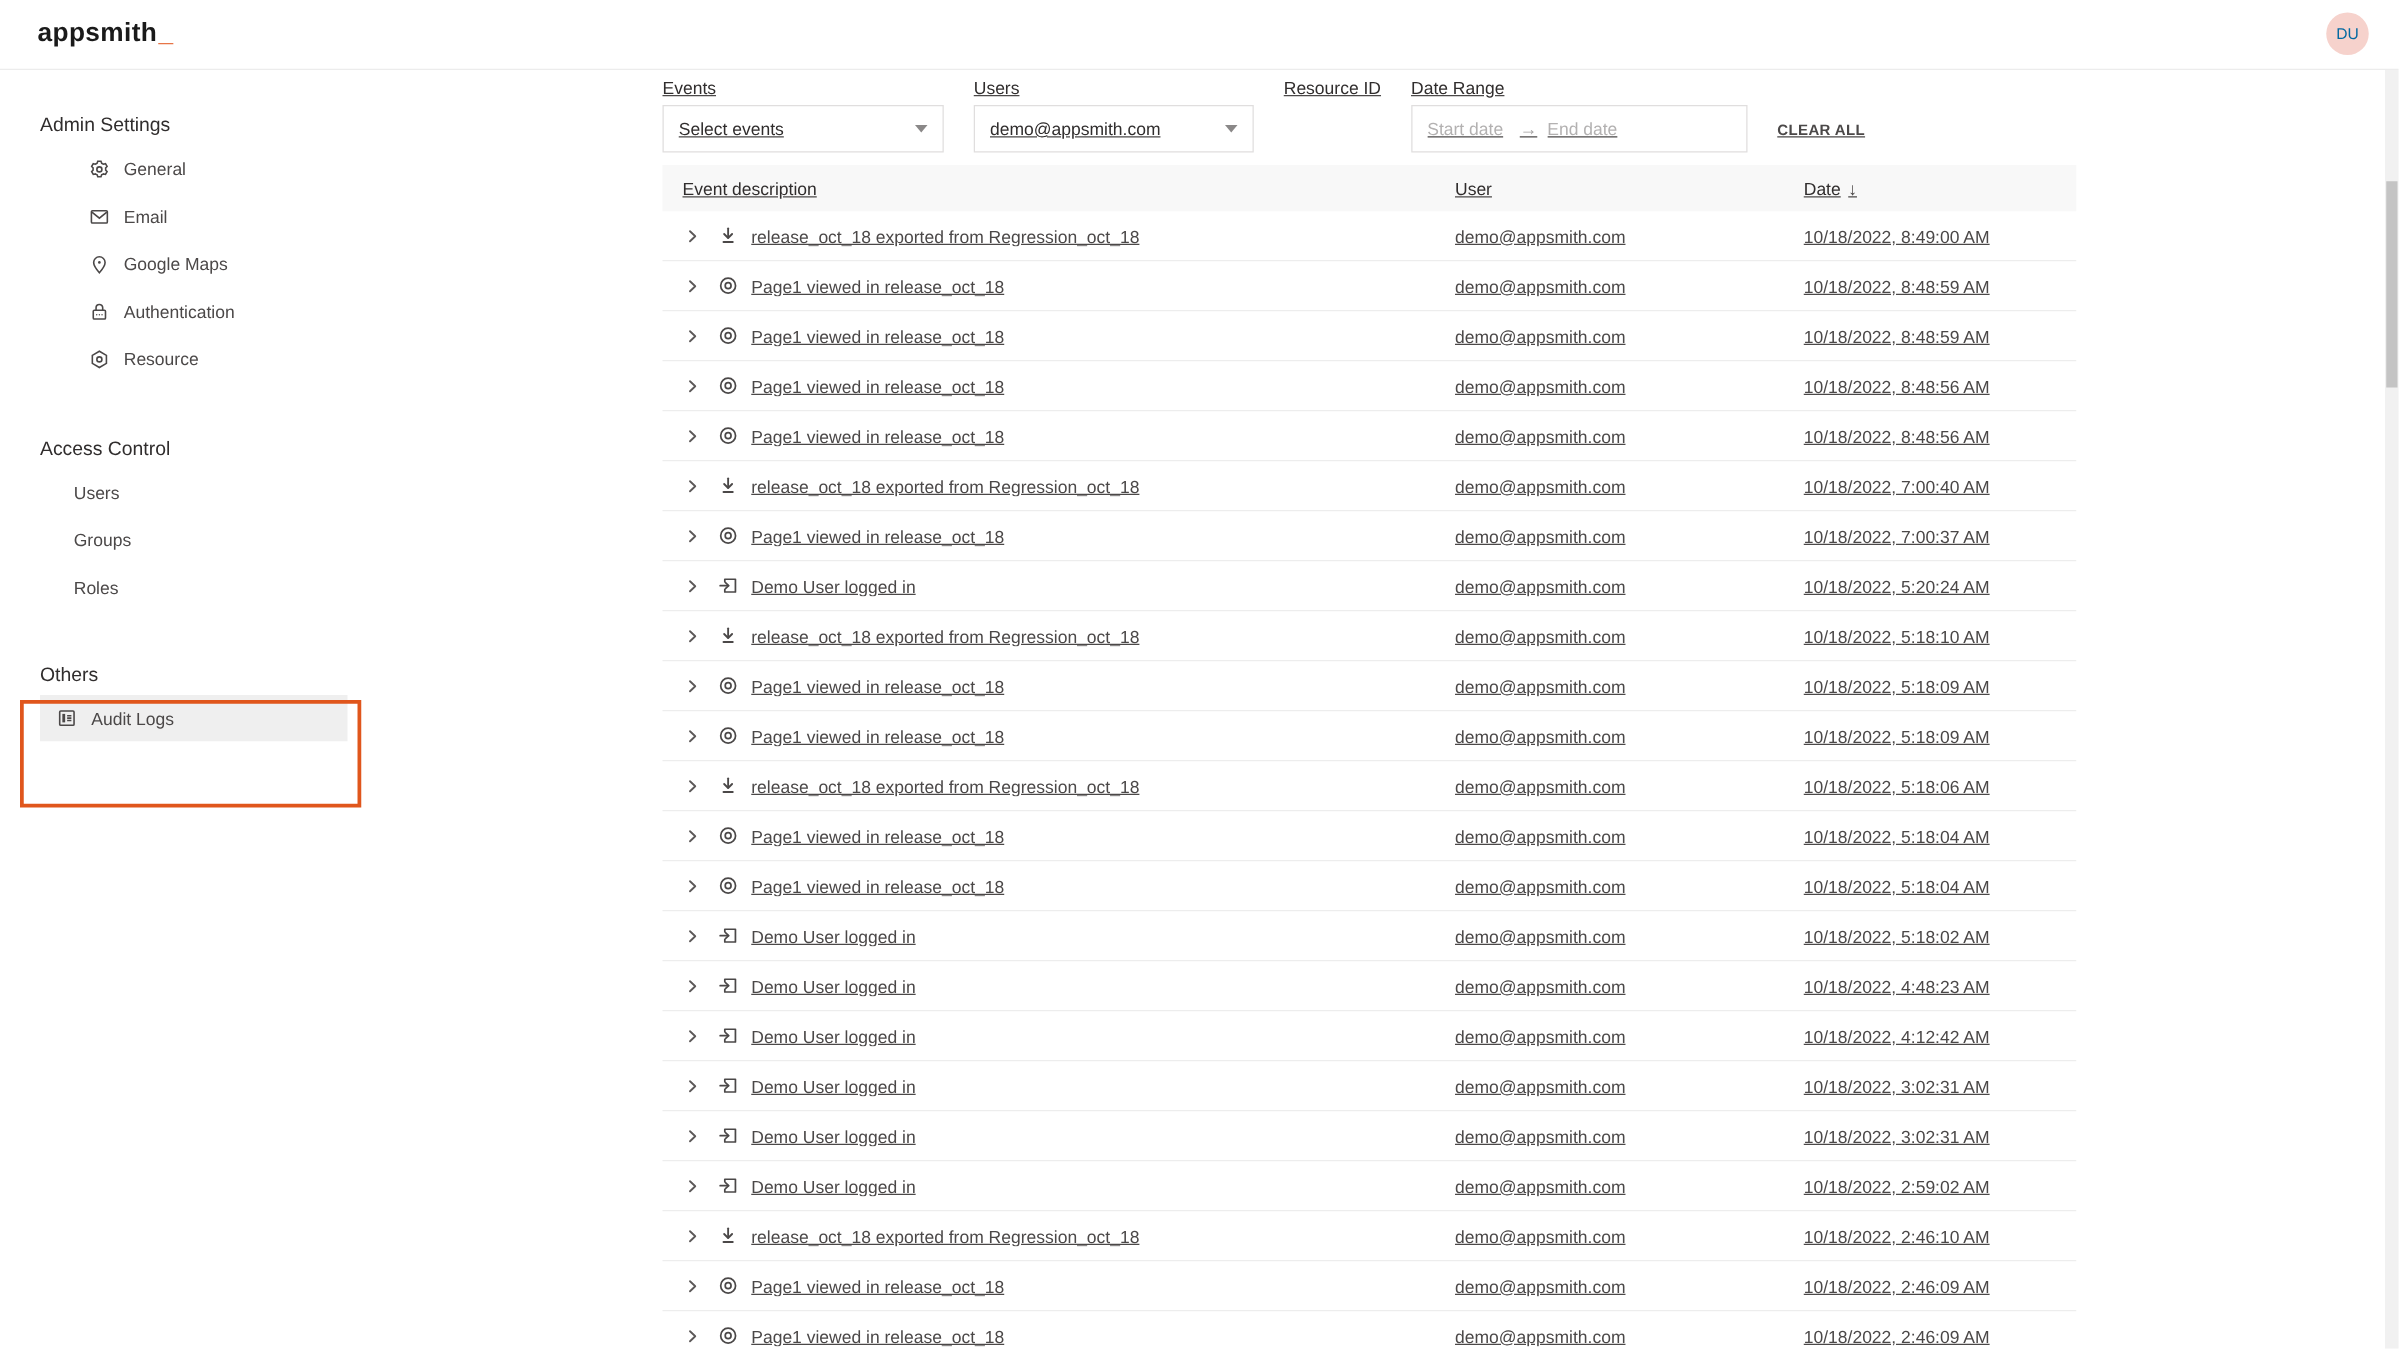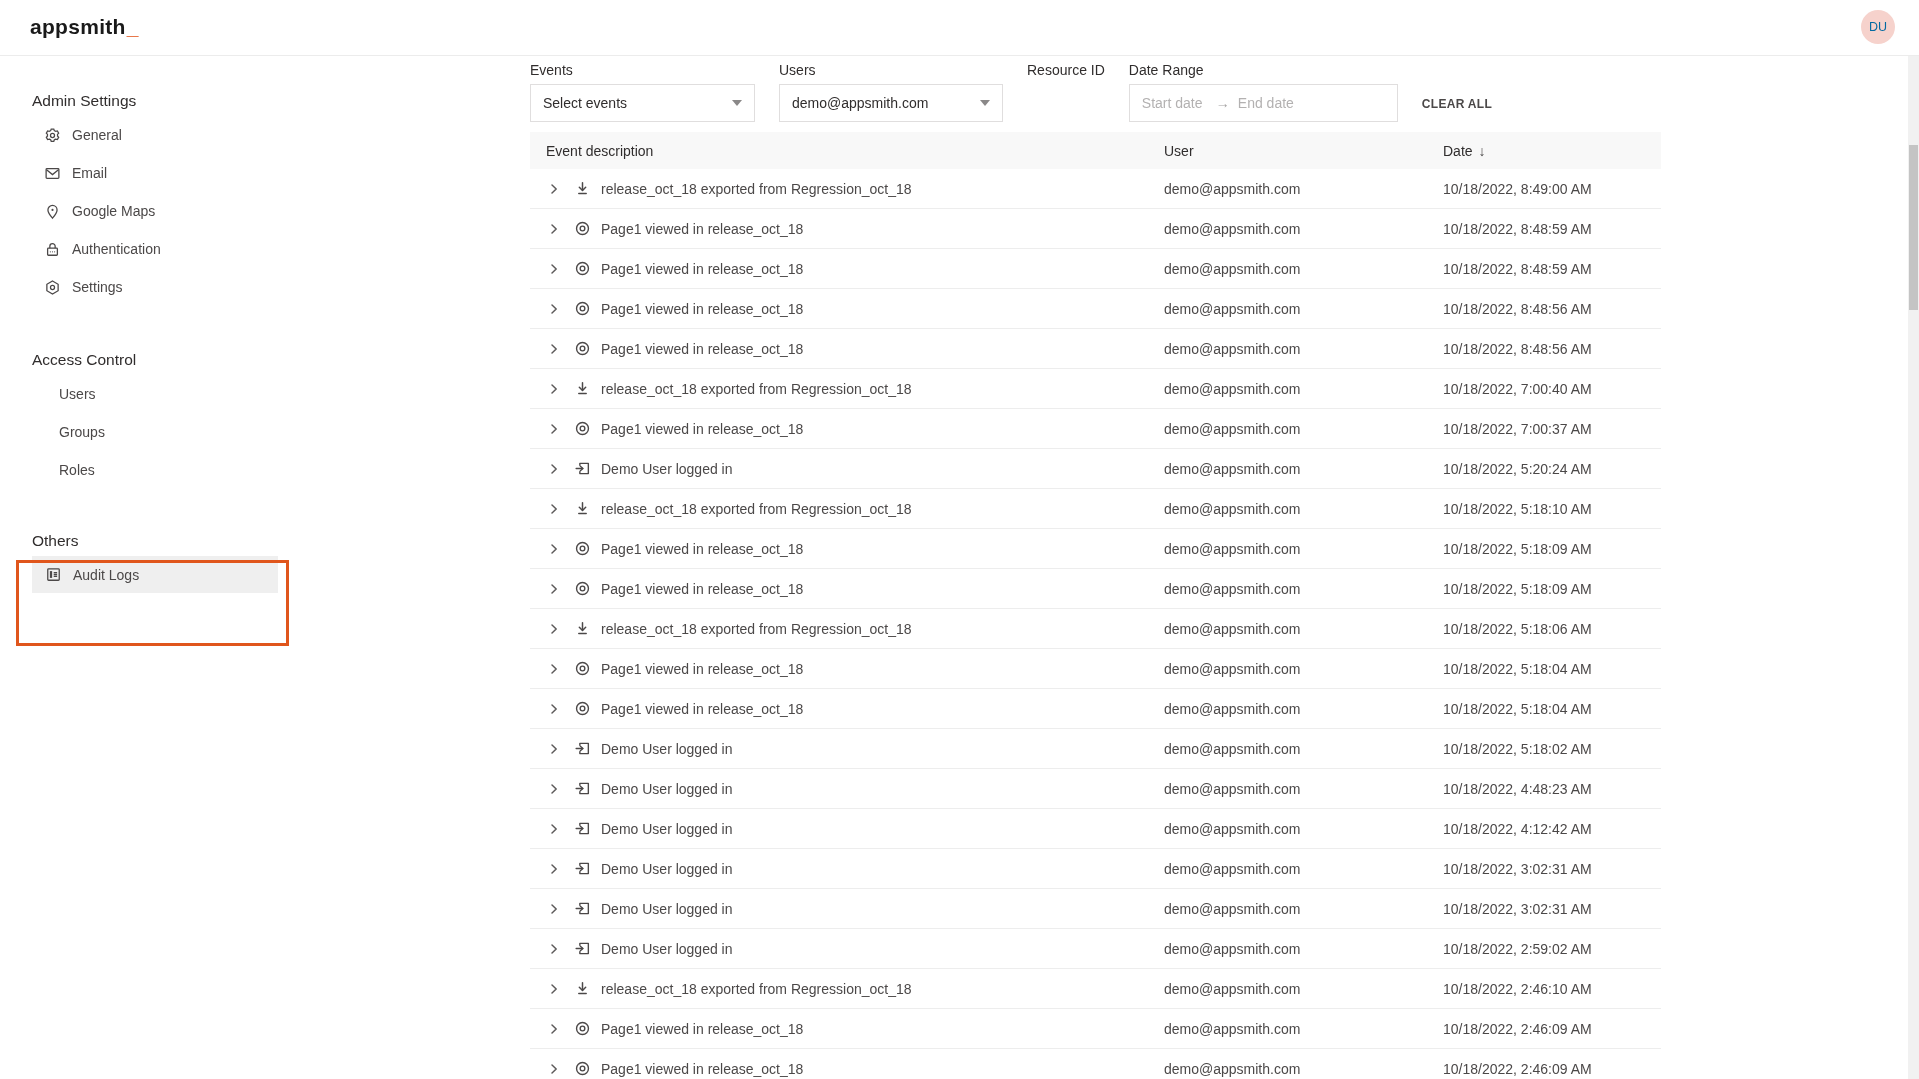"Events" .main { text-decoration: none -> underline }
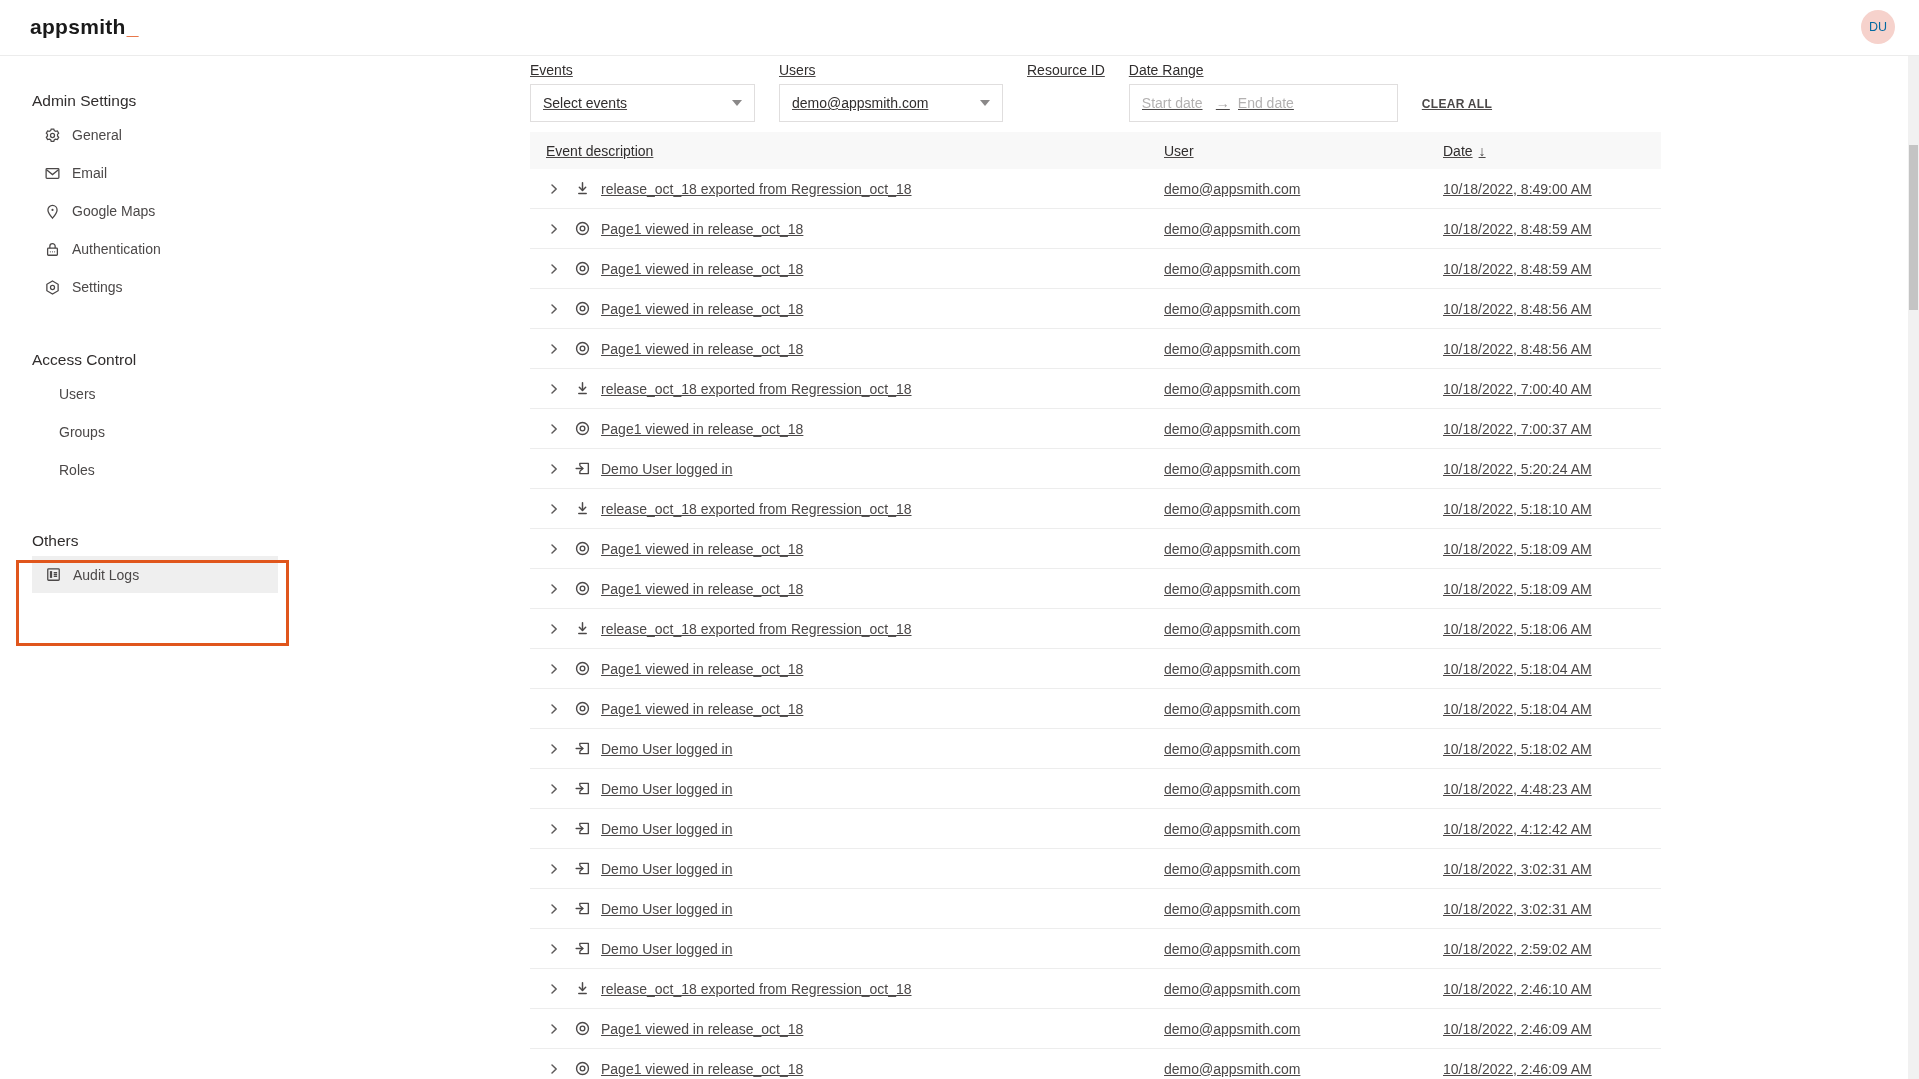"General" .nav-item { padding-left: 44px -> 71px }
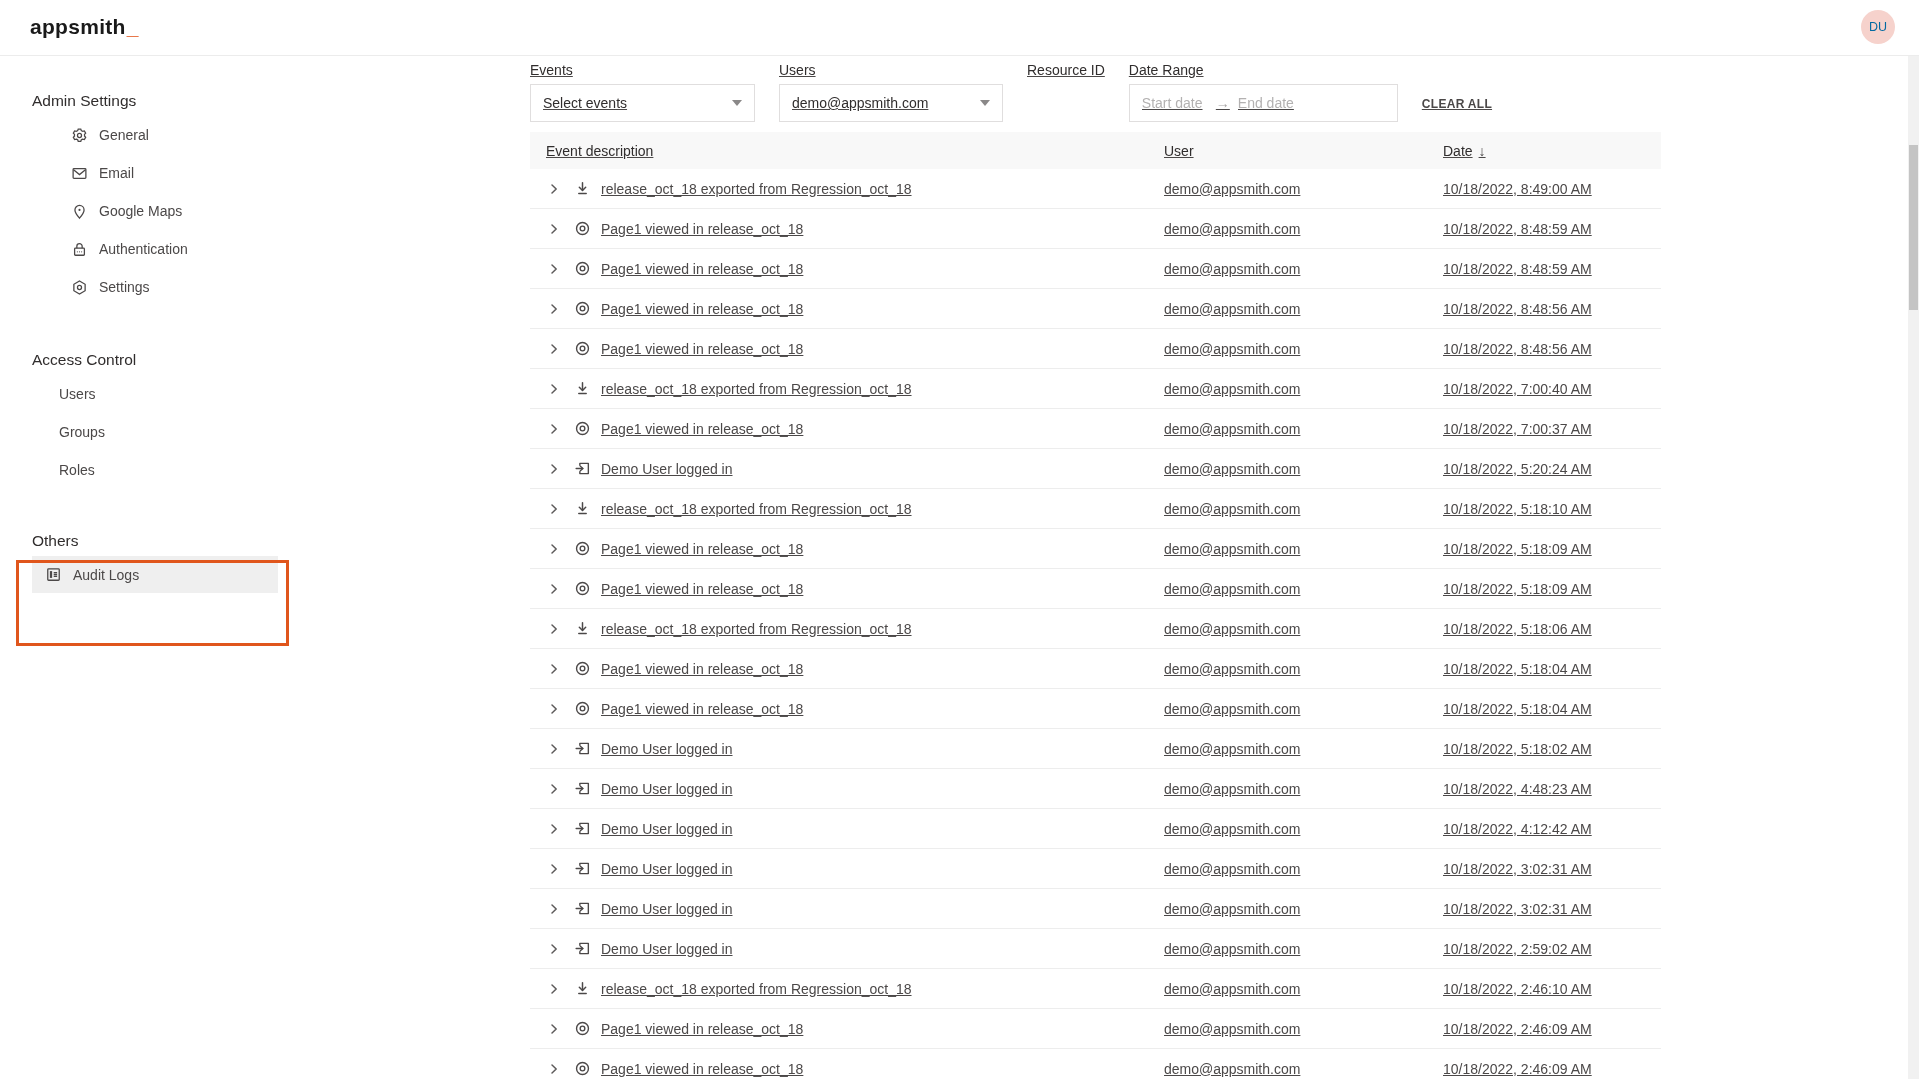"Settings" span { text: Settings -> Resource }
